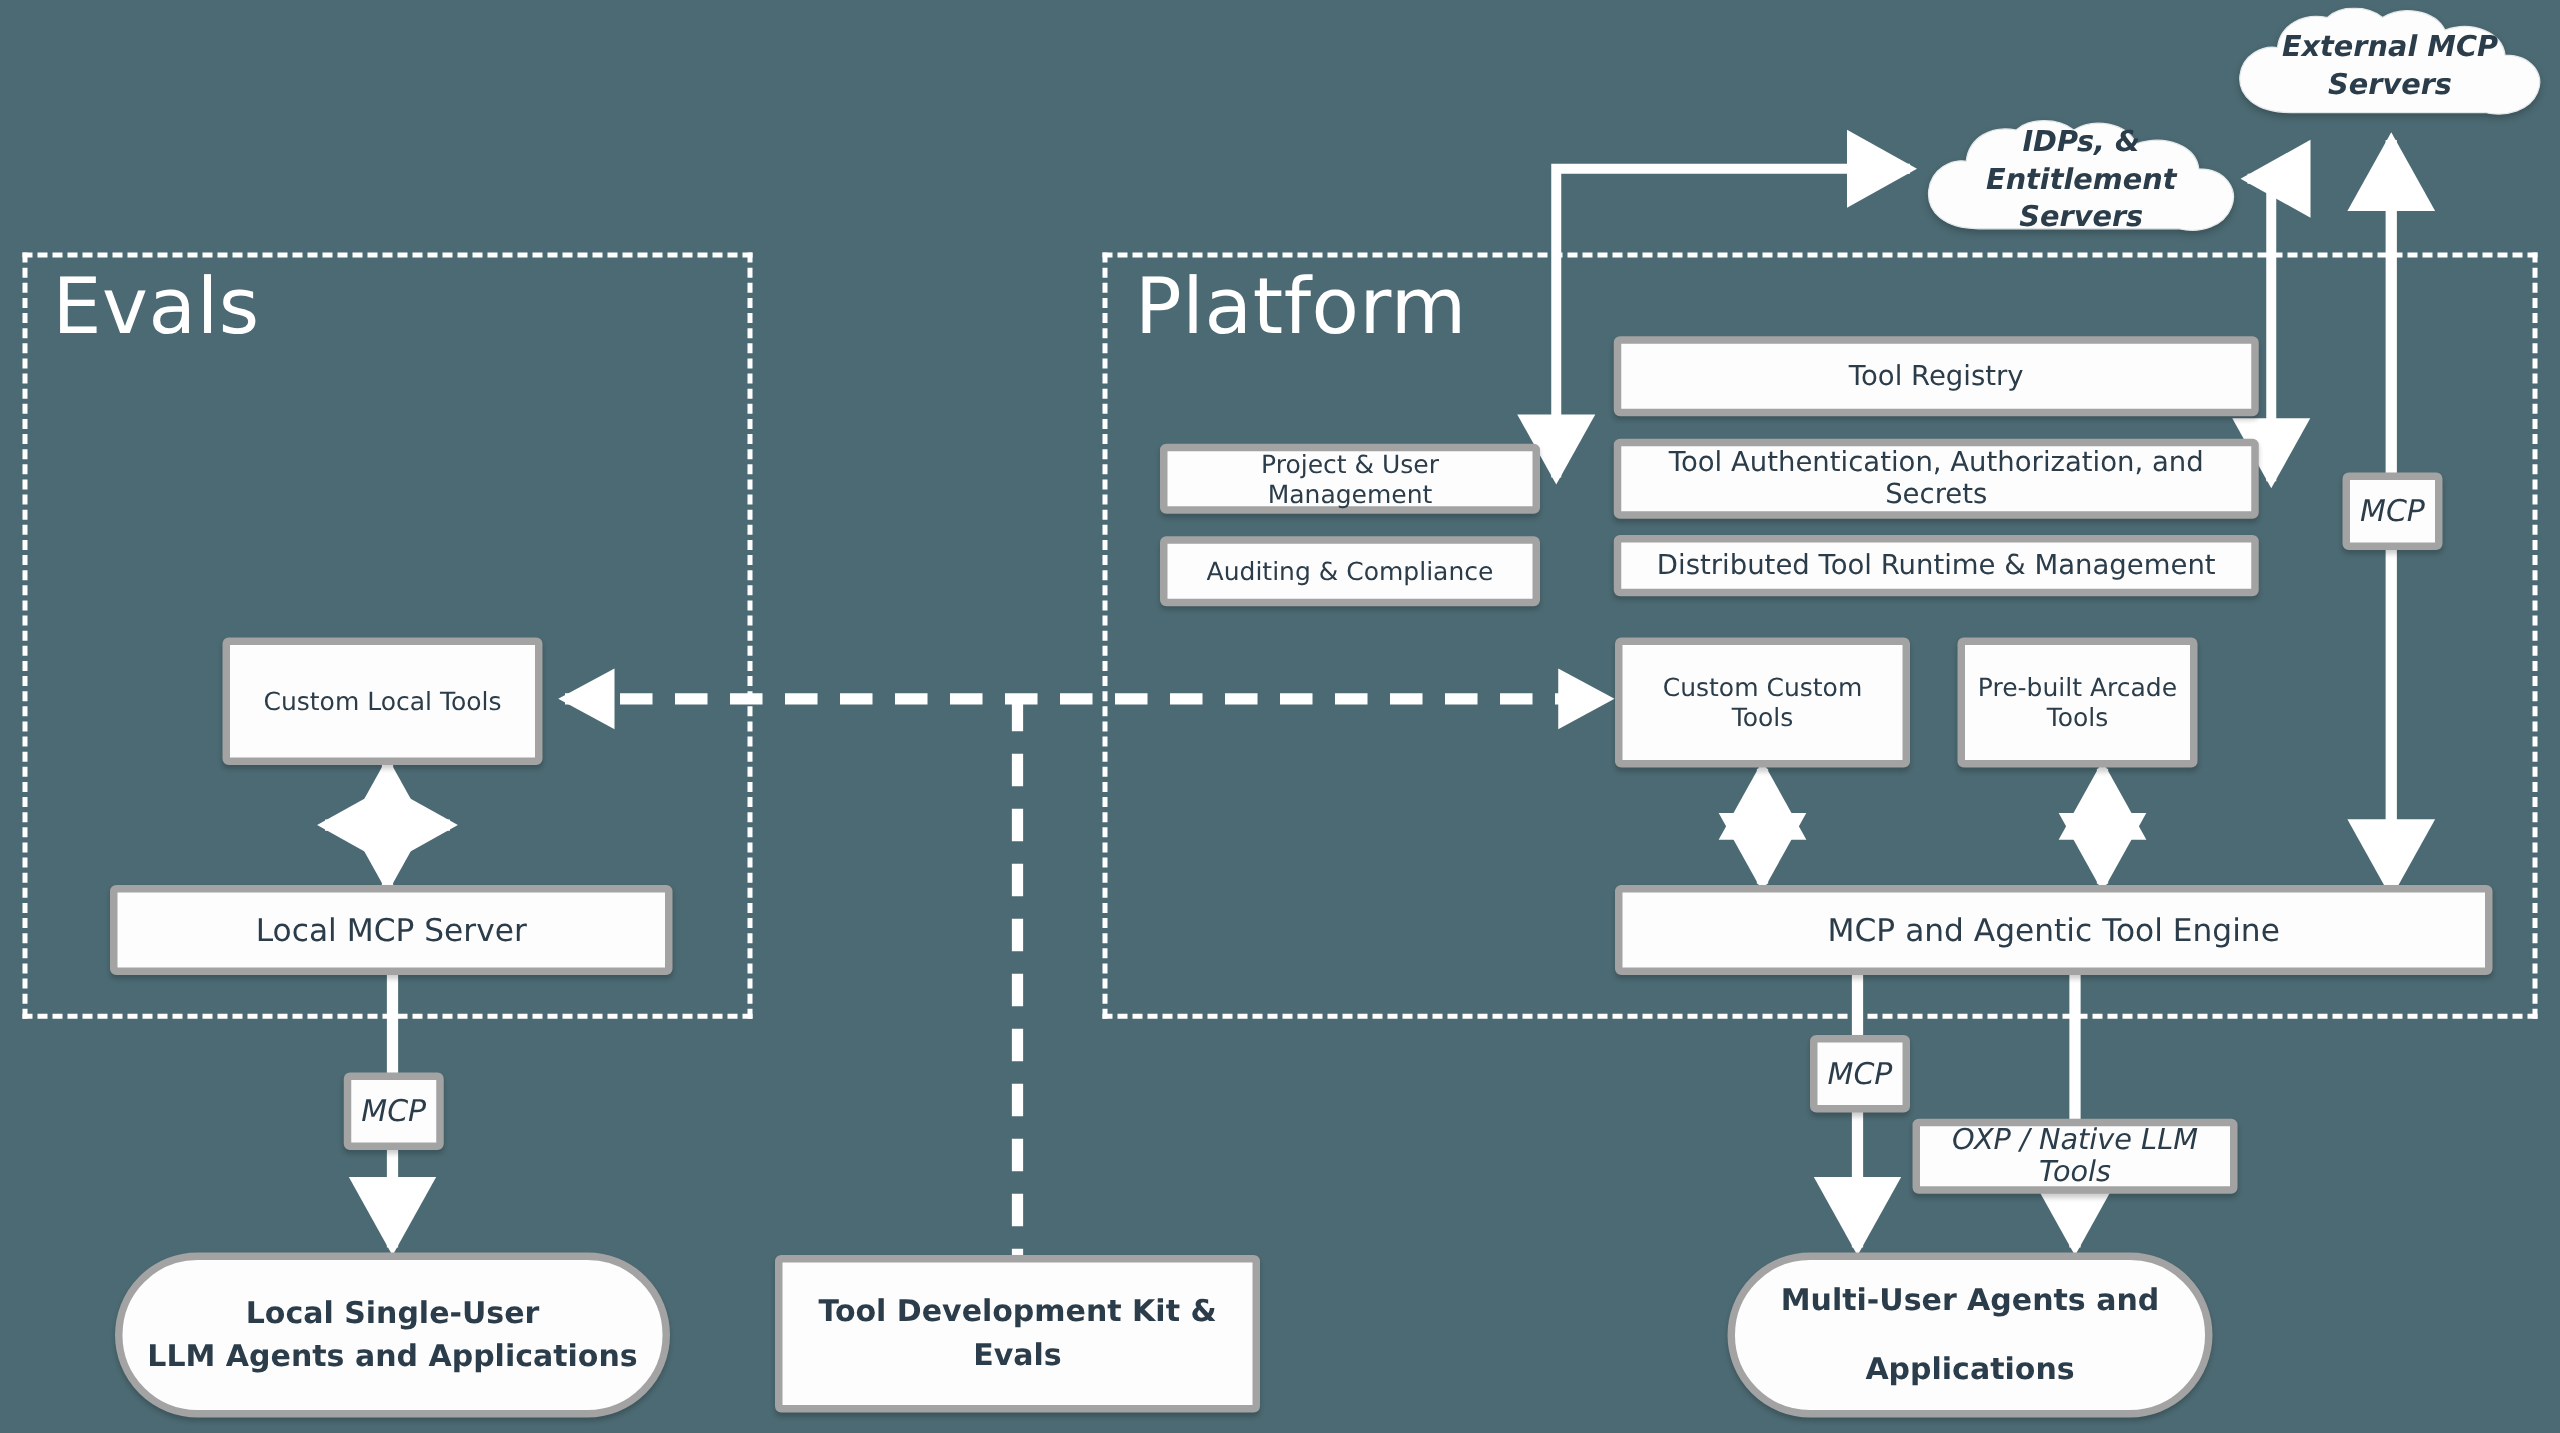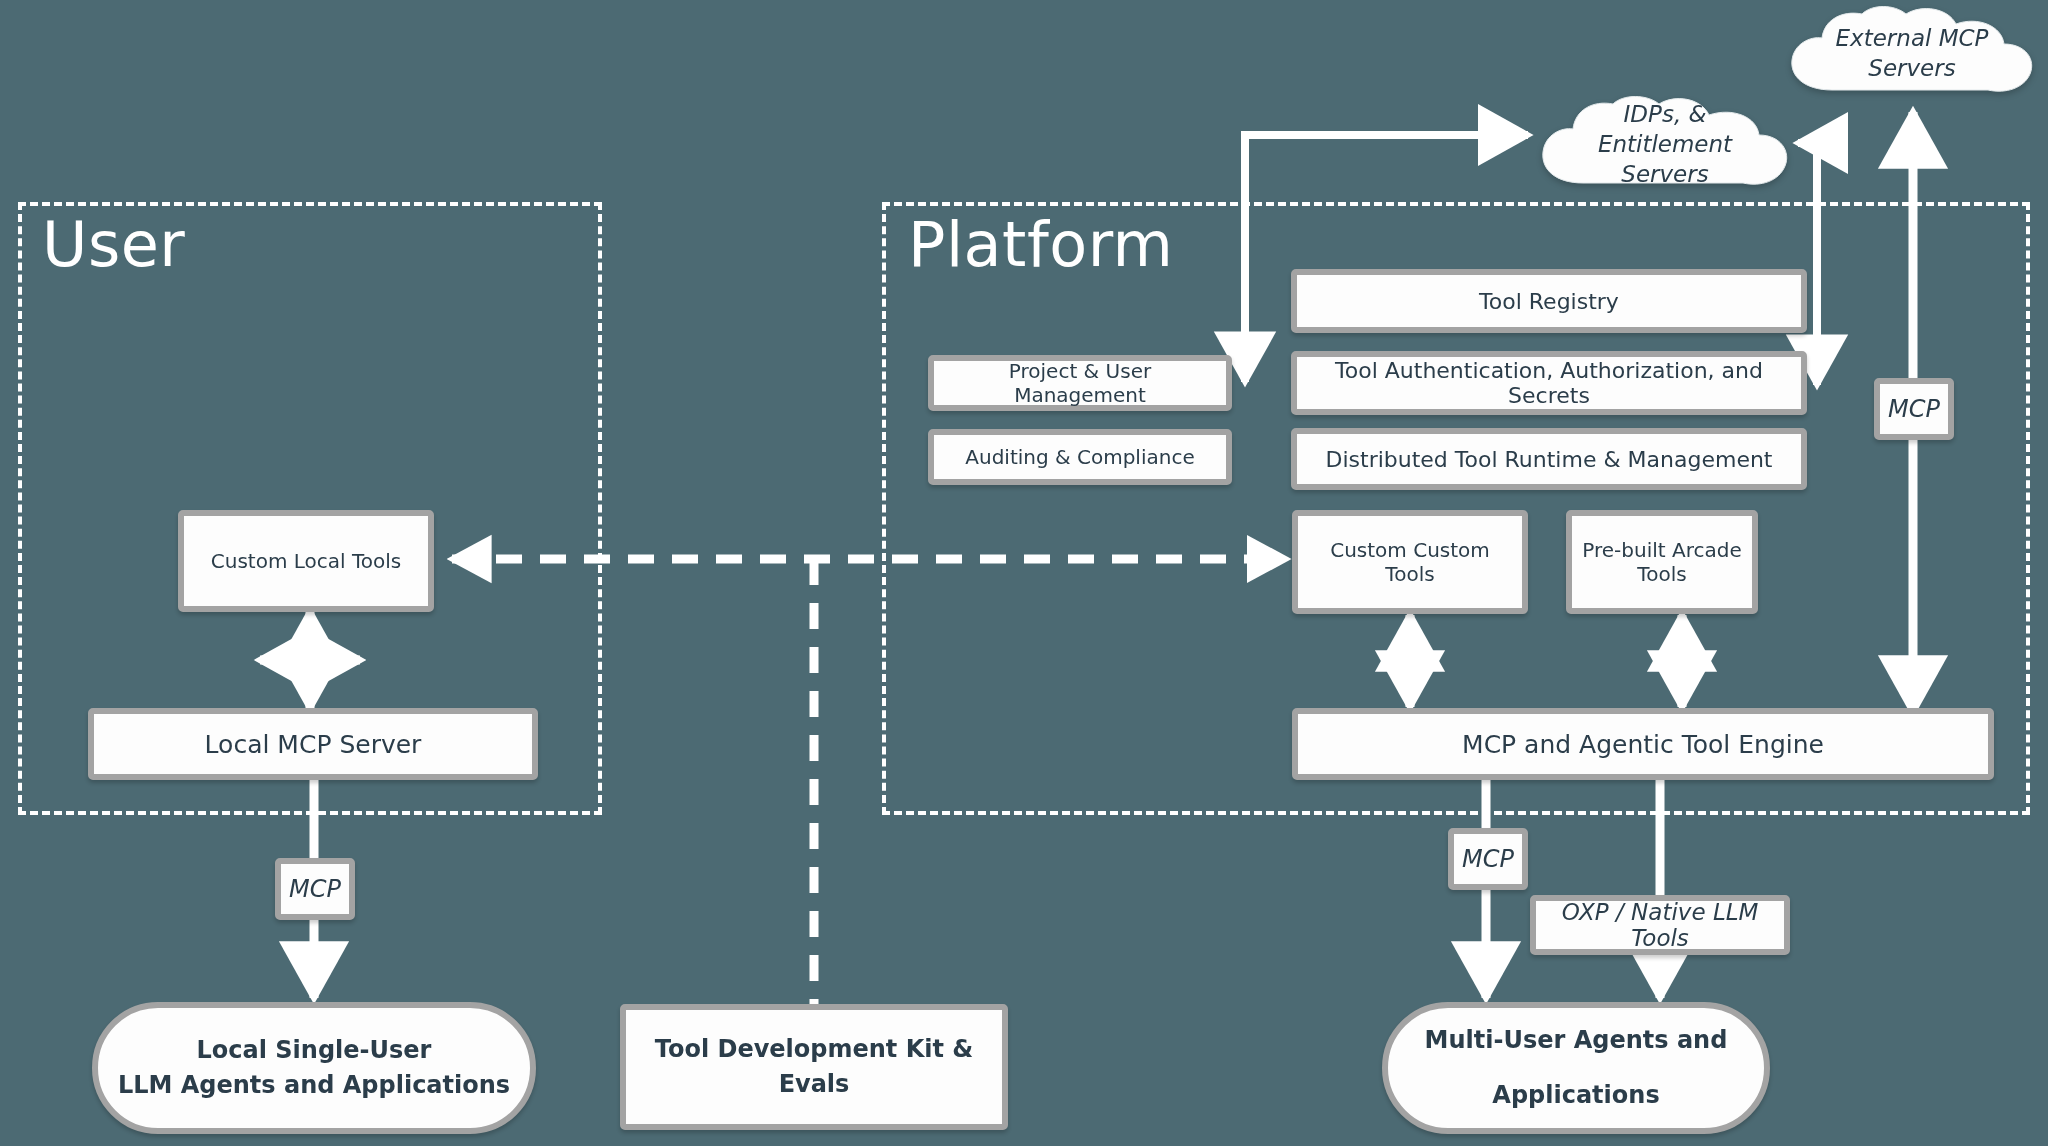"External MCP Servers" .cloudtext { font-weight: none -> bold }
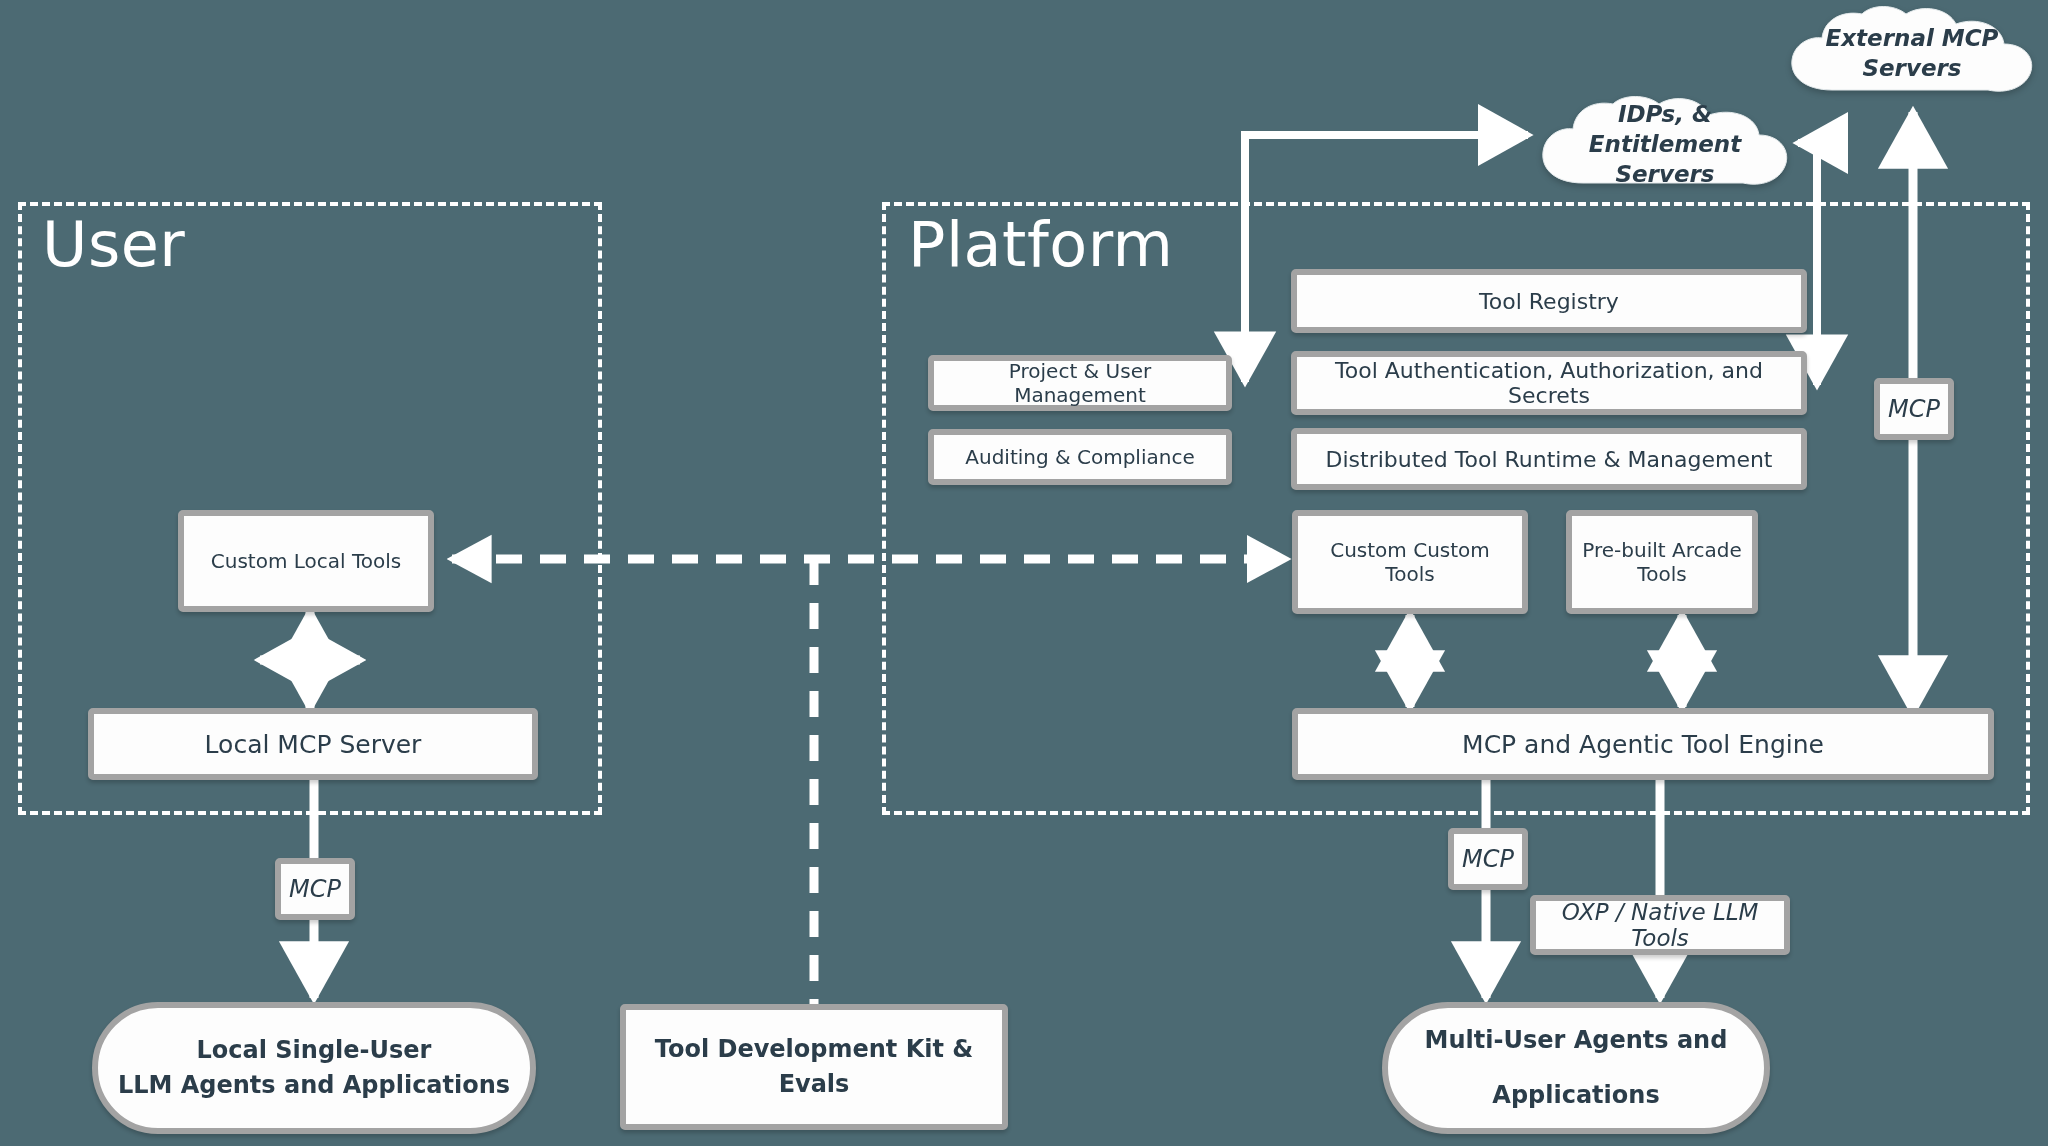"User" div.zone-title { text: User -> Evals }
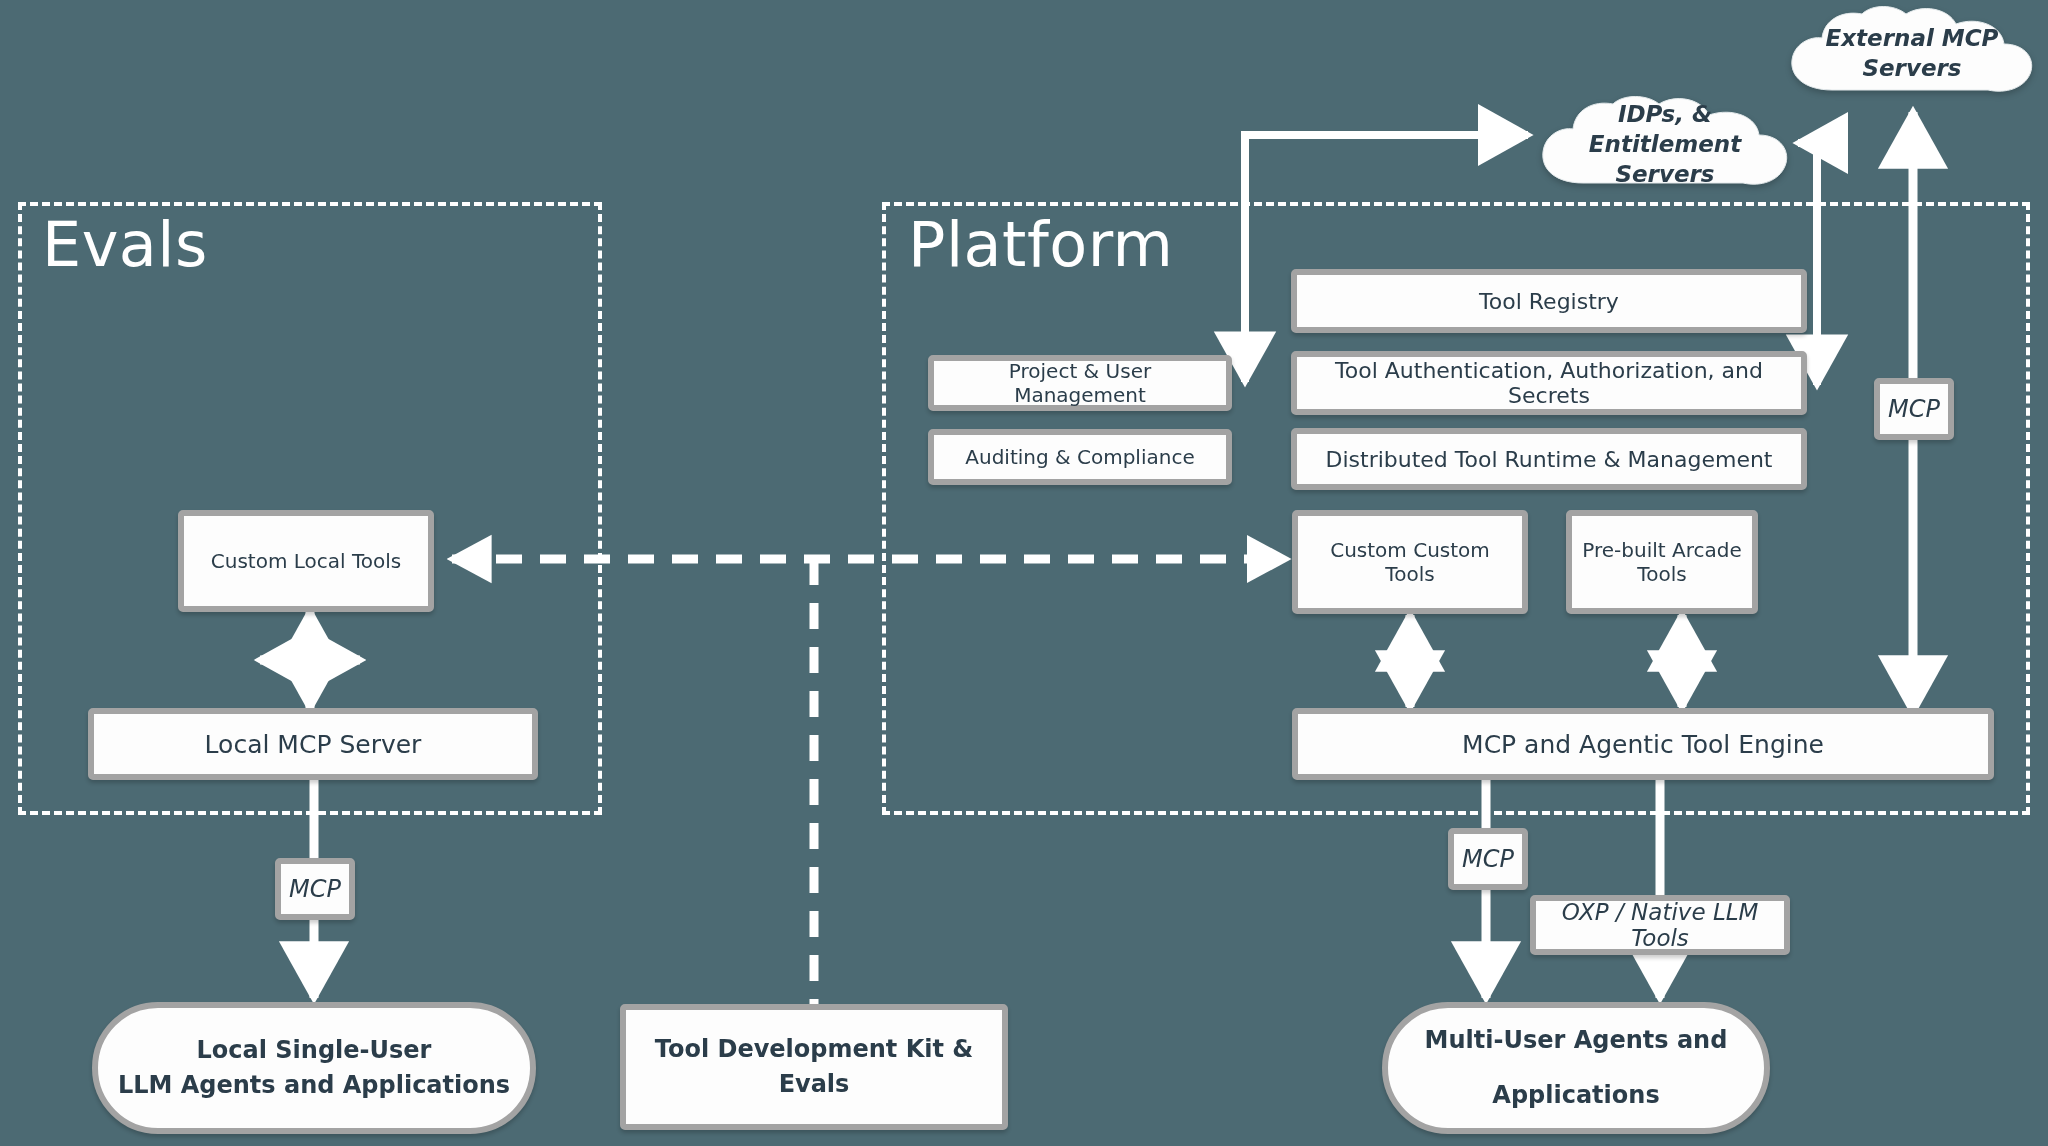"Distributed Tool Runtime & Management" div.node { height: 62px -> 49px }
